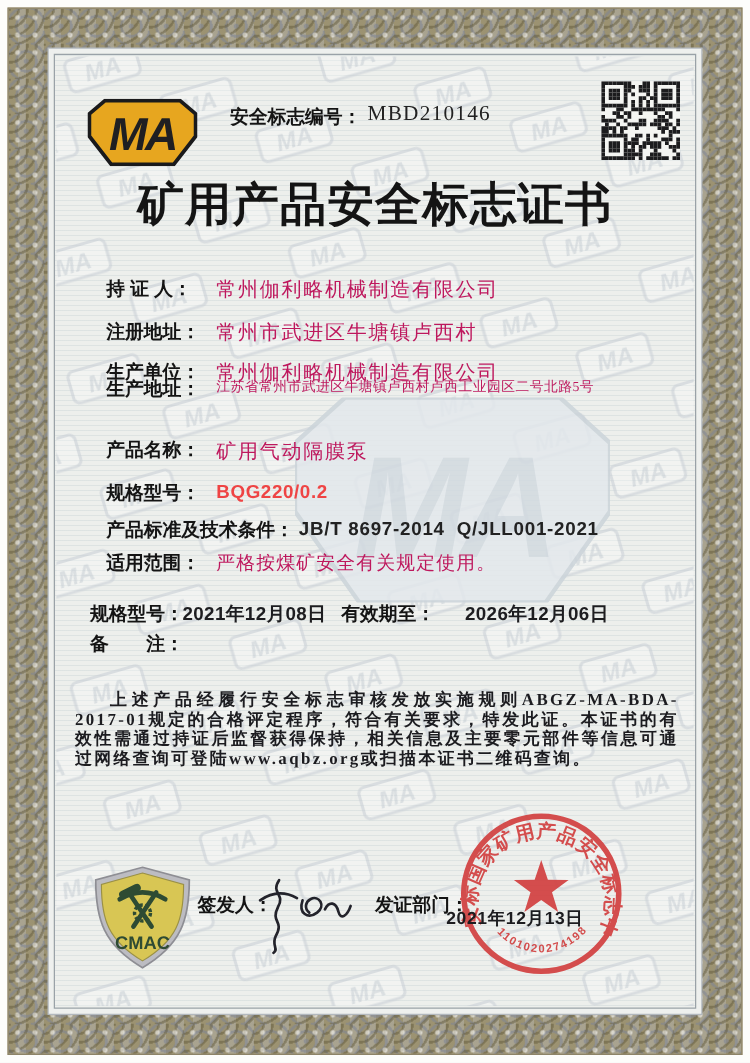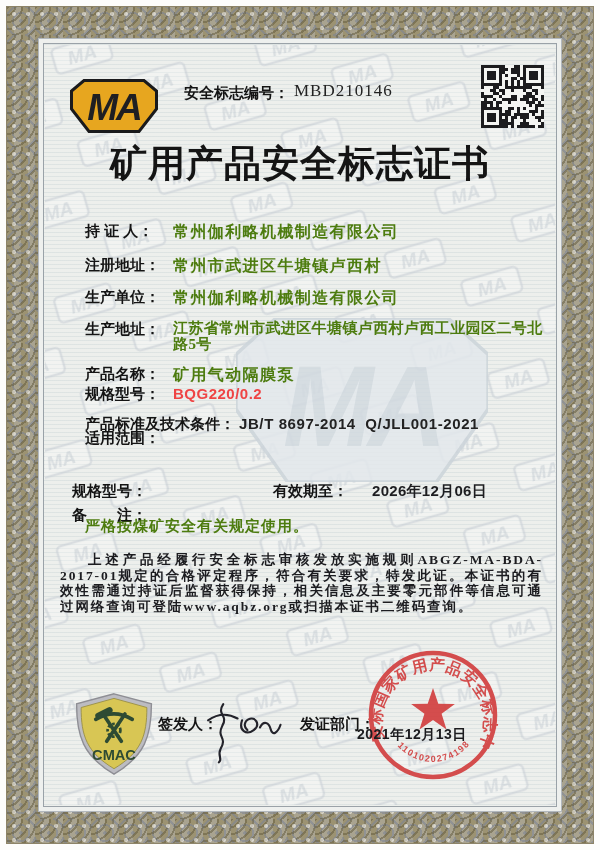"常州伽利略机械制造有限公司" .val { color: #4d7c0f -> #be185d; font-weight: 700 -> 400 }
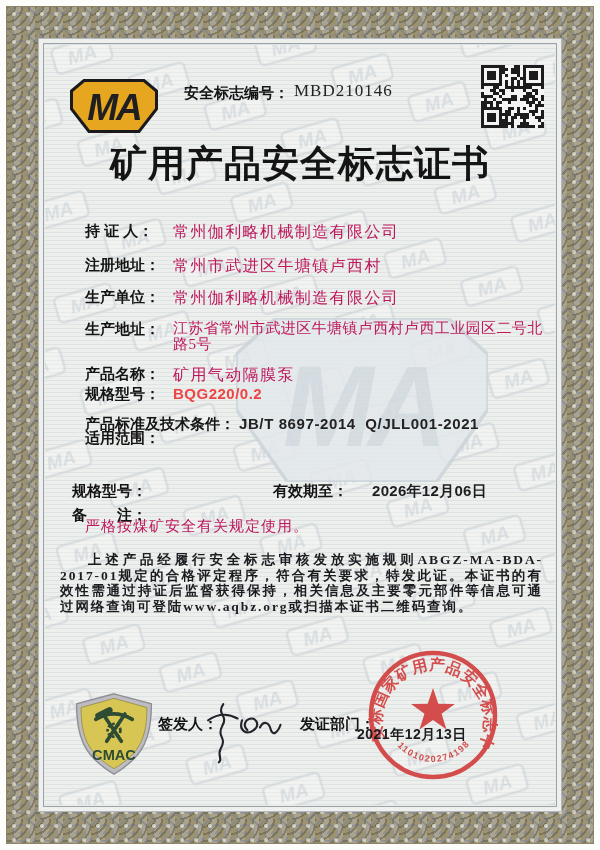"生产地址：" div.frow { top: 320px -> 302px }
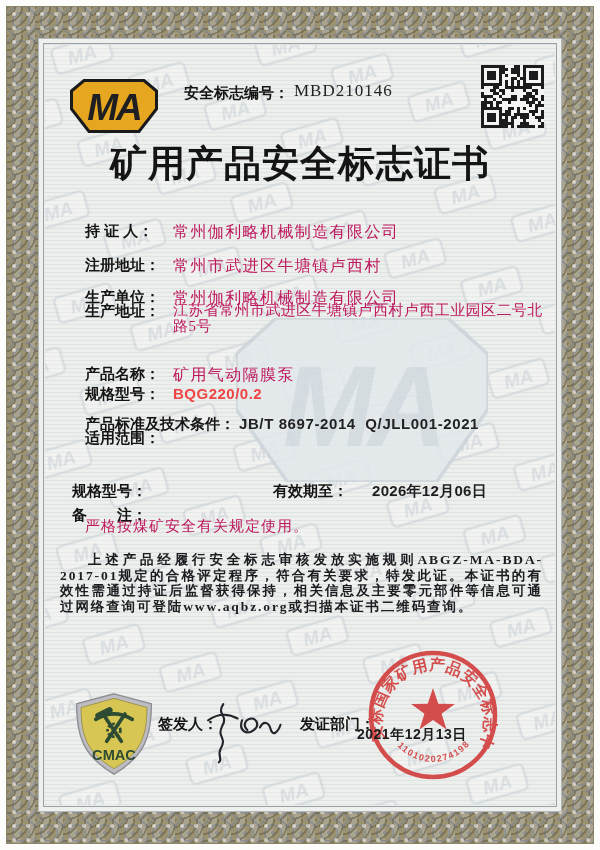"江苏省常州市武进区牛塘镇卢西村卢西工业园区二号北路5号" .v-wrap { font-size: 15px -> 11px }
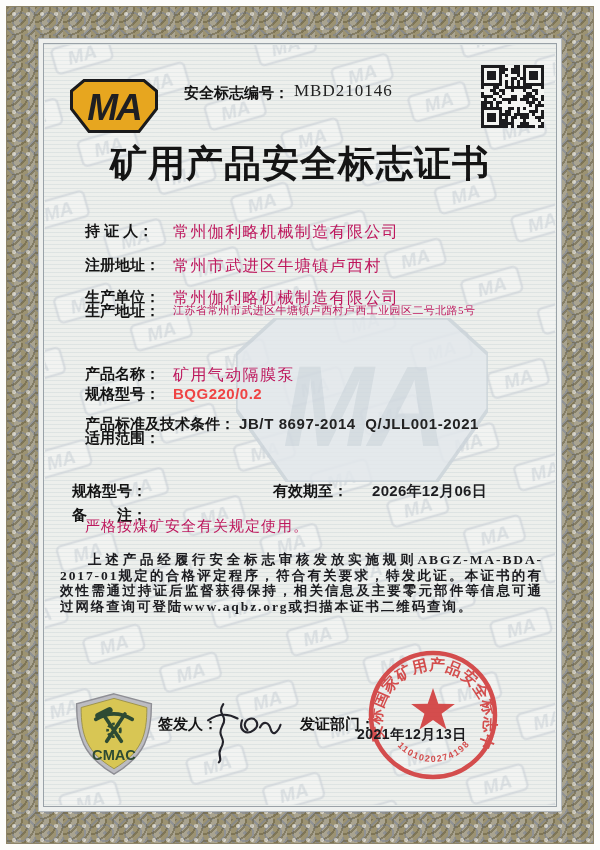"产品名称：" div.frow { margin-top: 14px -> none }
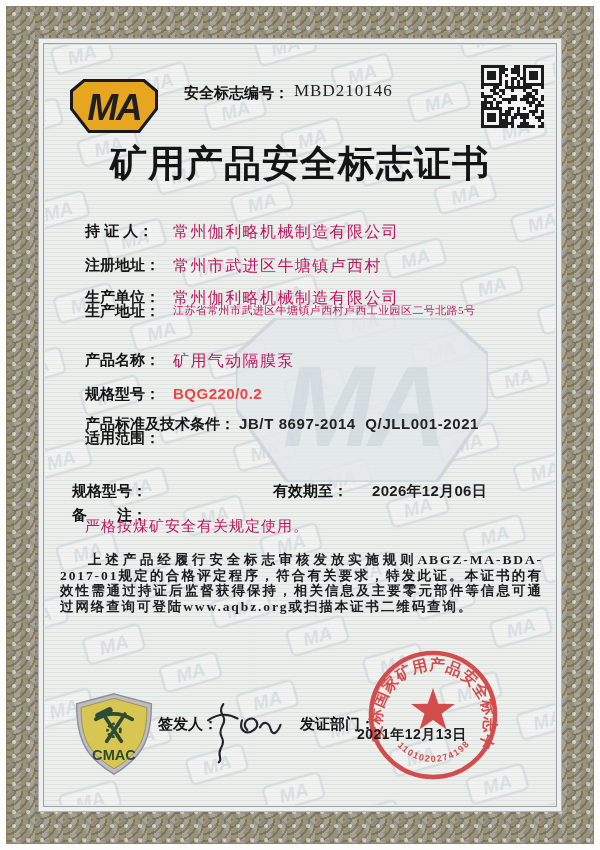"适用范围：" div.frow { flex-direction: column -> none; top: 429px -> 441px }
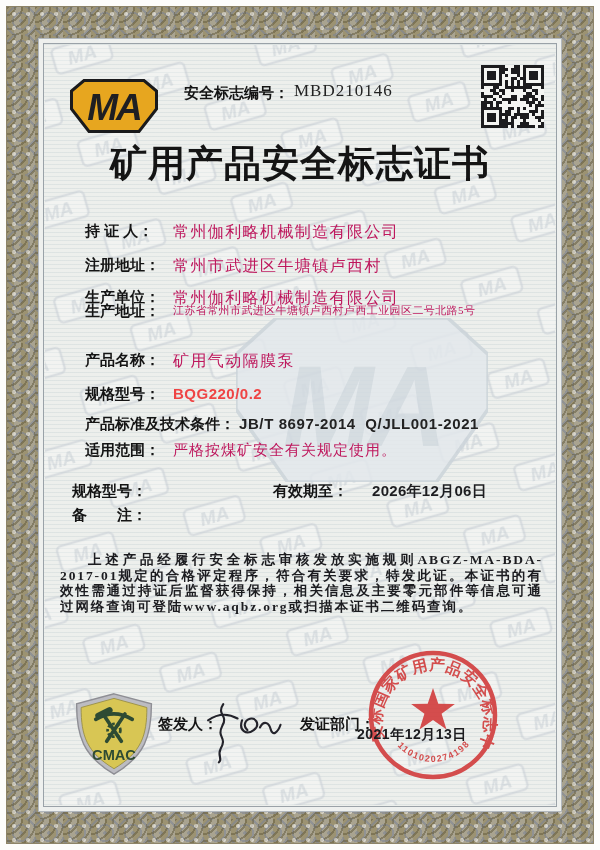"2021年12月08日" div.abs { html: none -> <div>2021年12月08日</div> }
